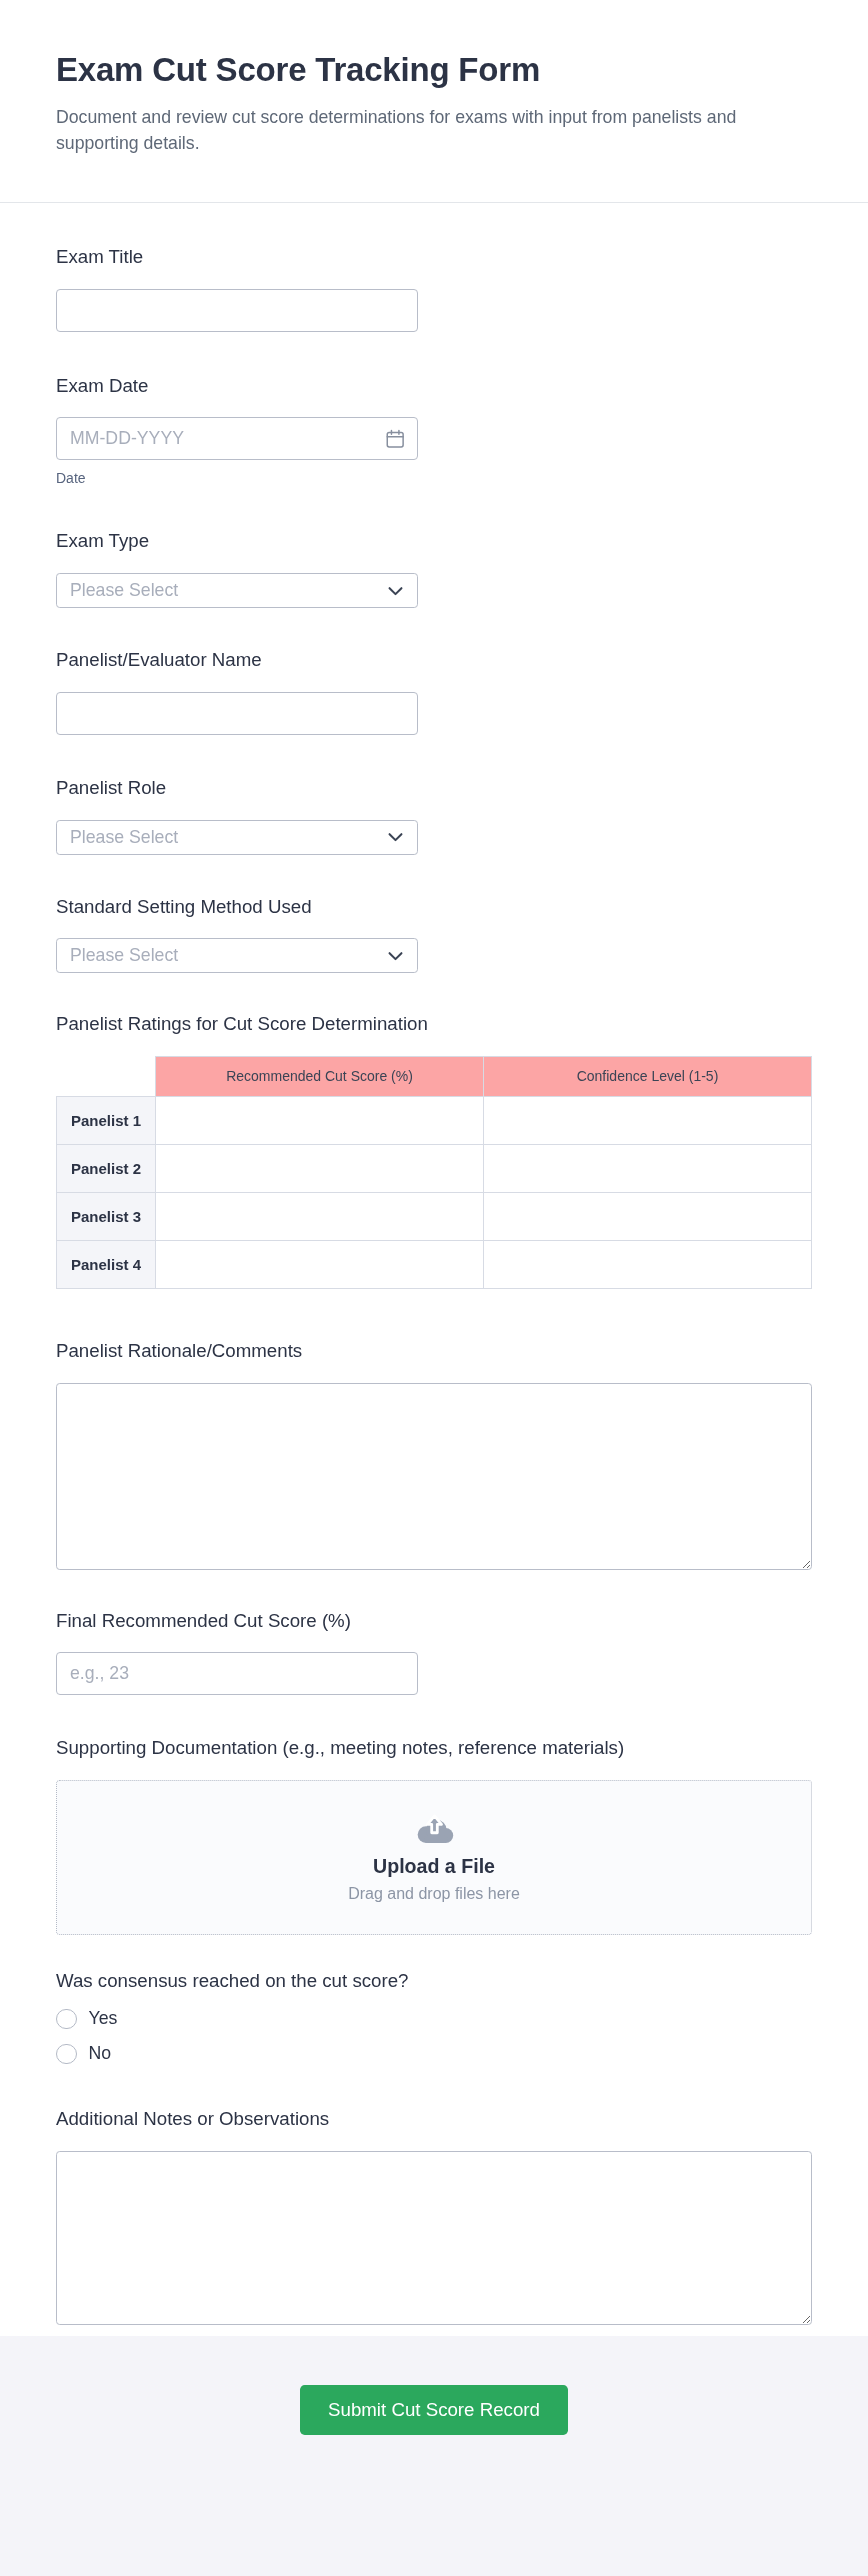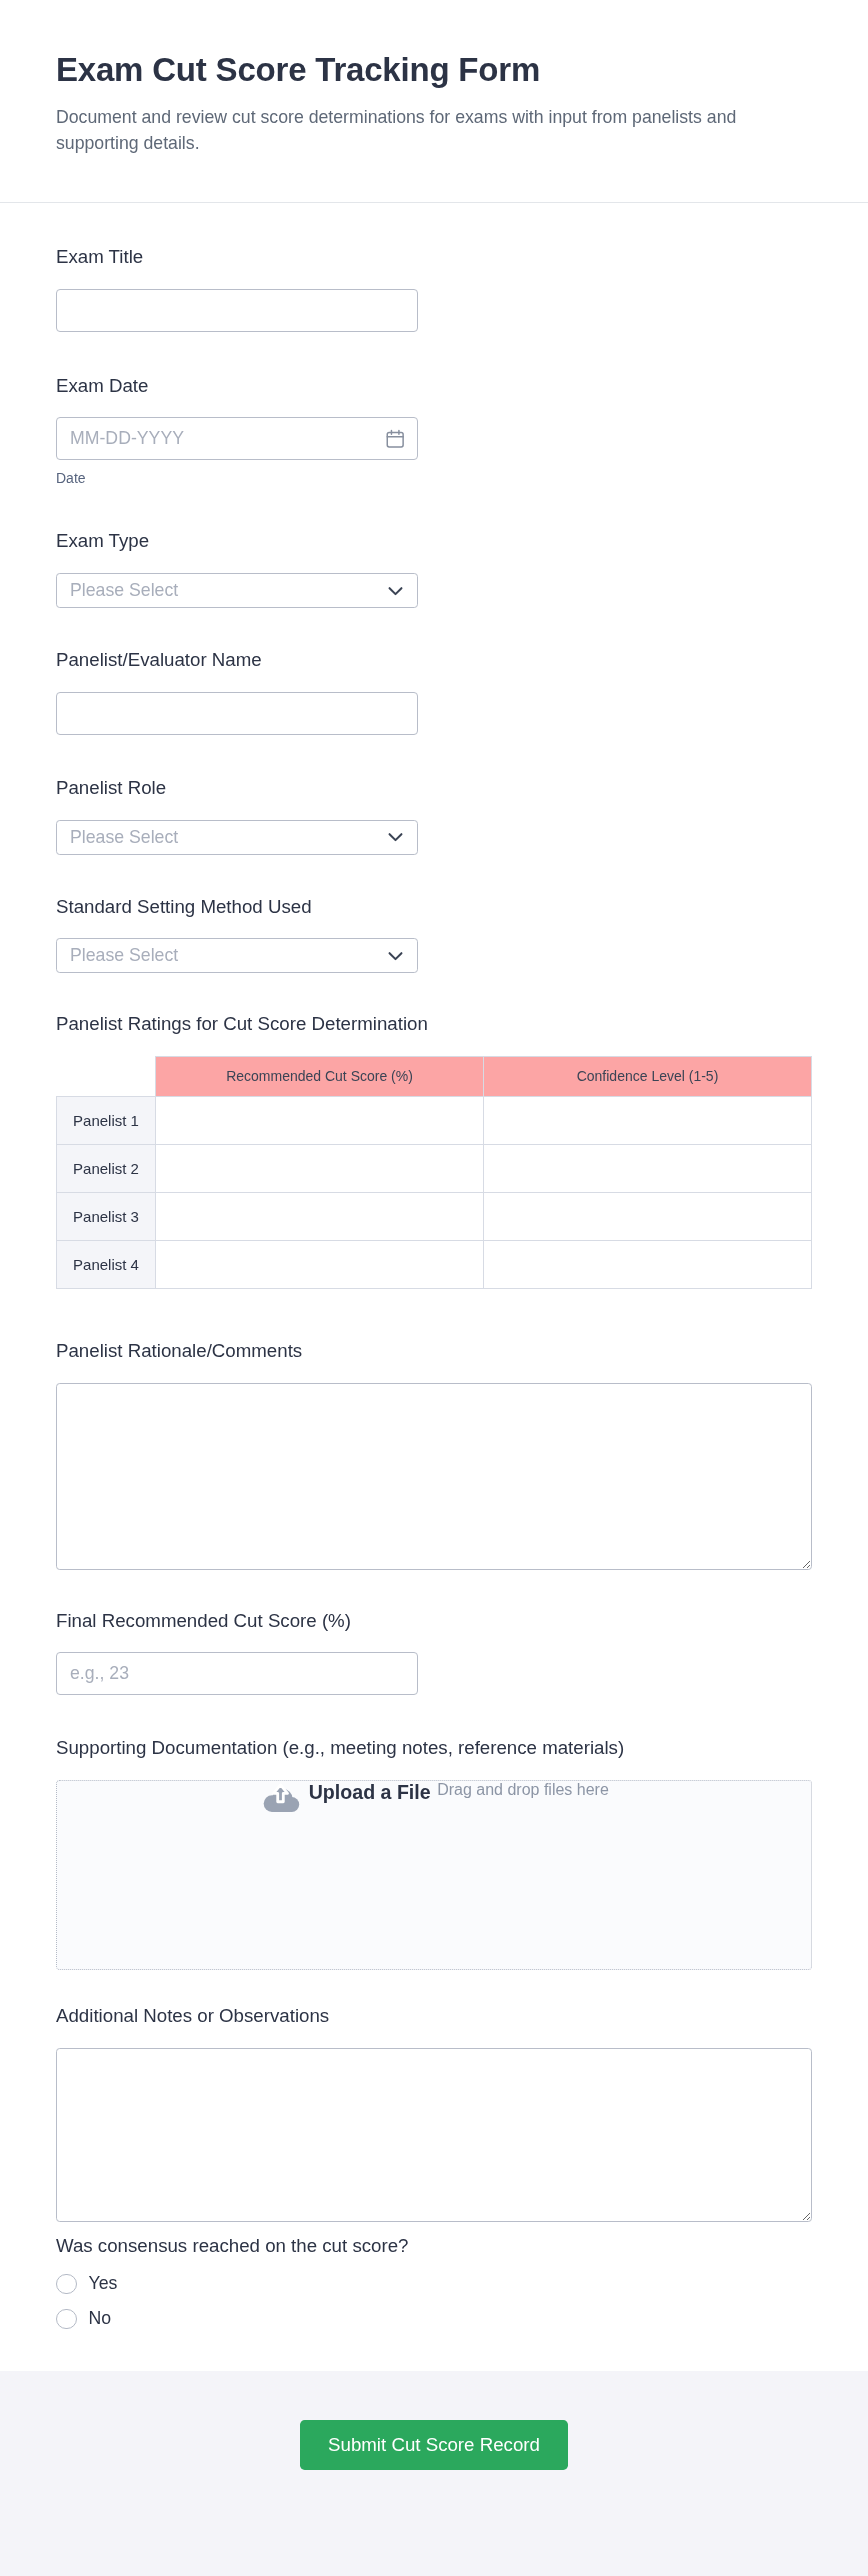"Panelist 1" .ratings-table tbody th.rowhead { font-weight: 400 -> 700 }
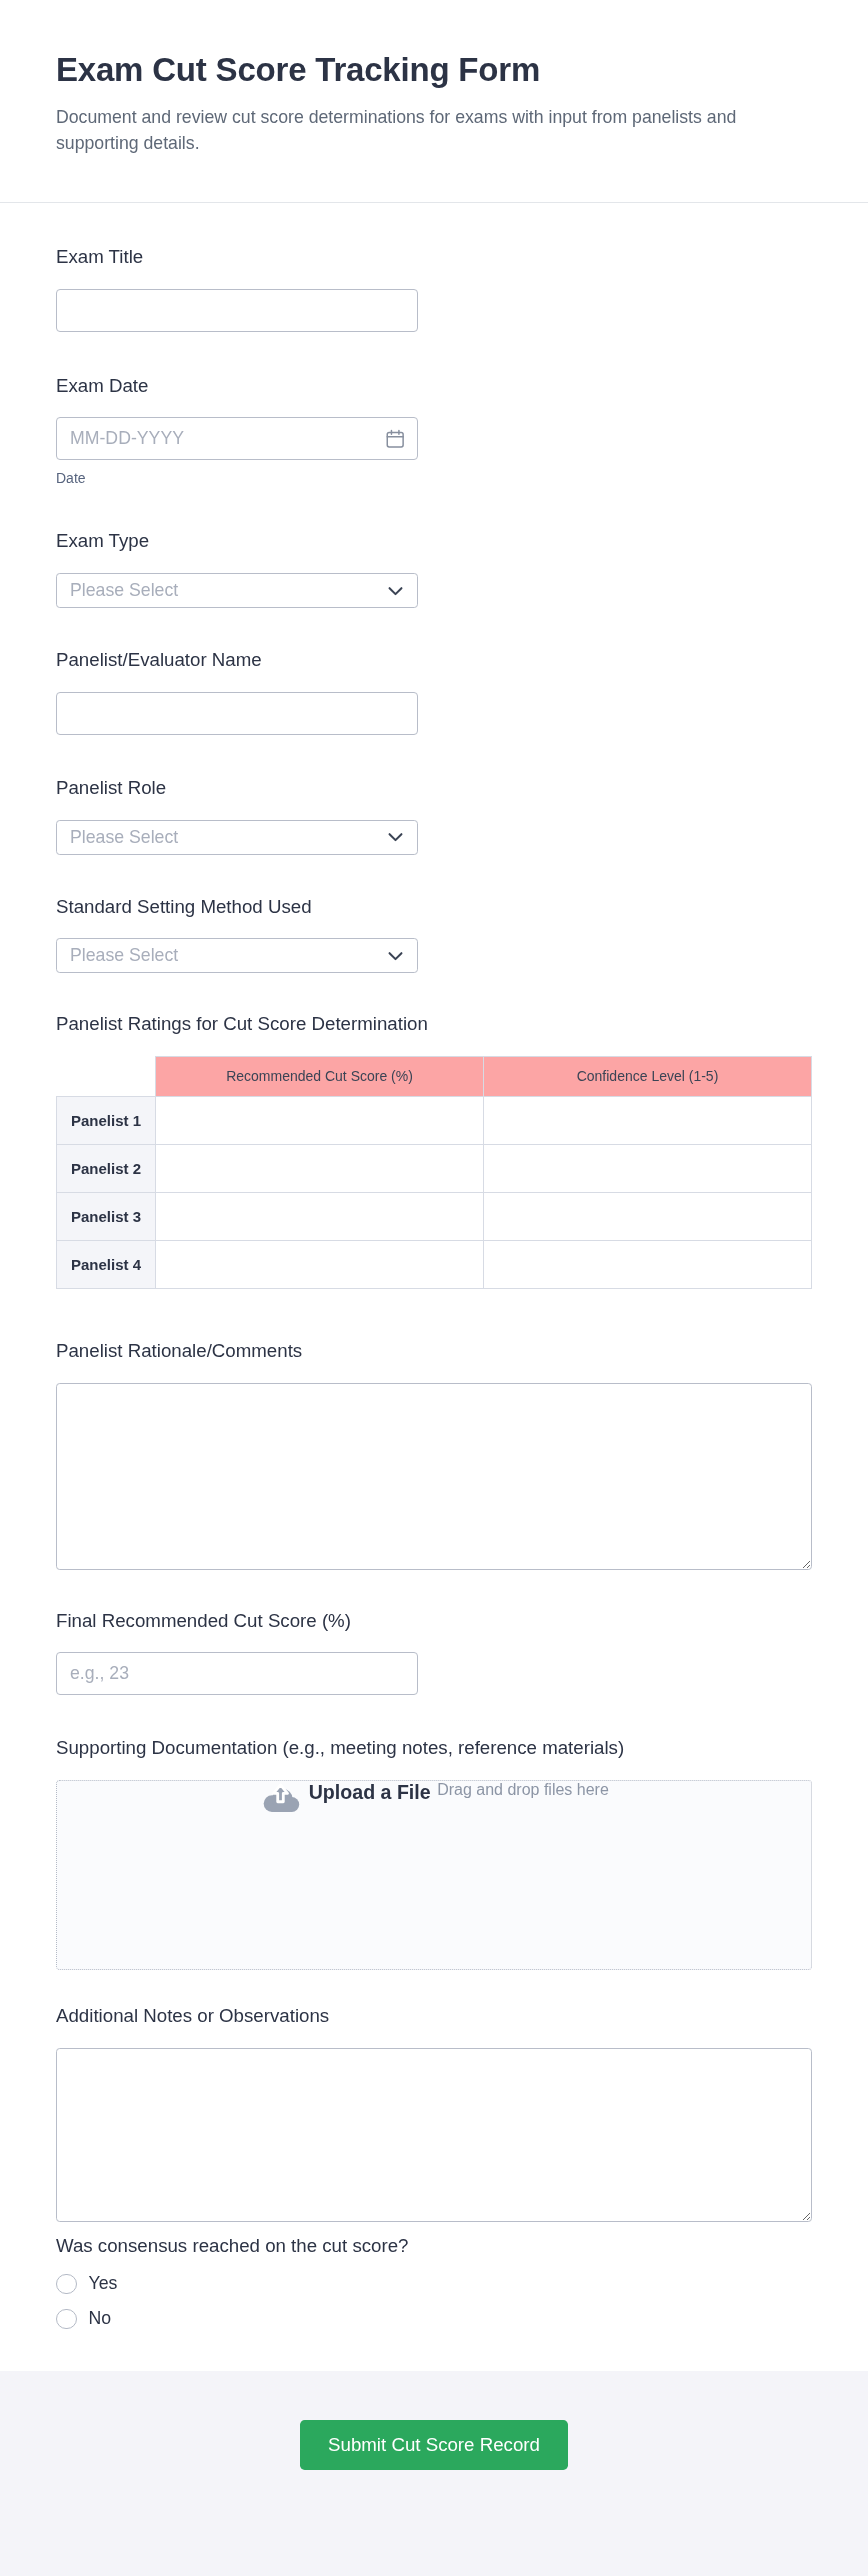"Upload a File" .upload-area { align-items: none -> center; flex-direction: row -> column; height: 190px -> 155px }
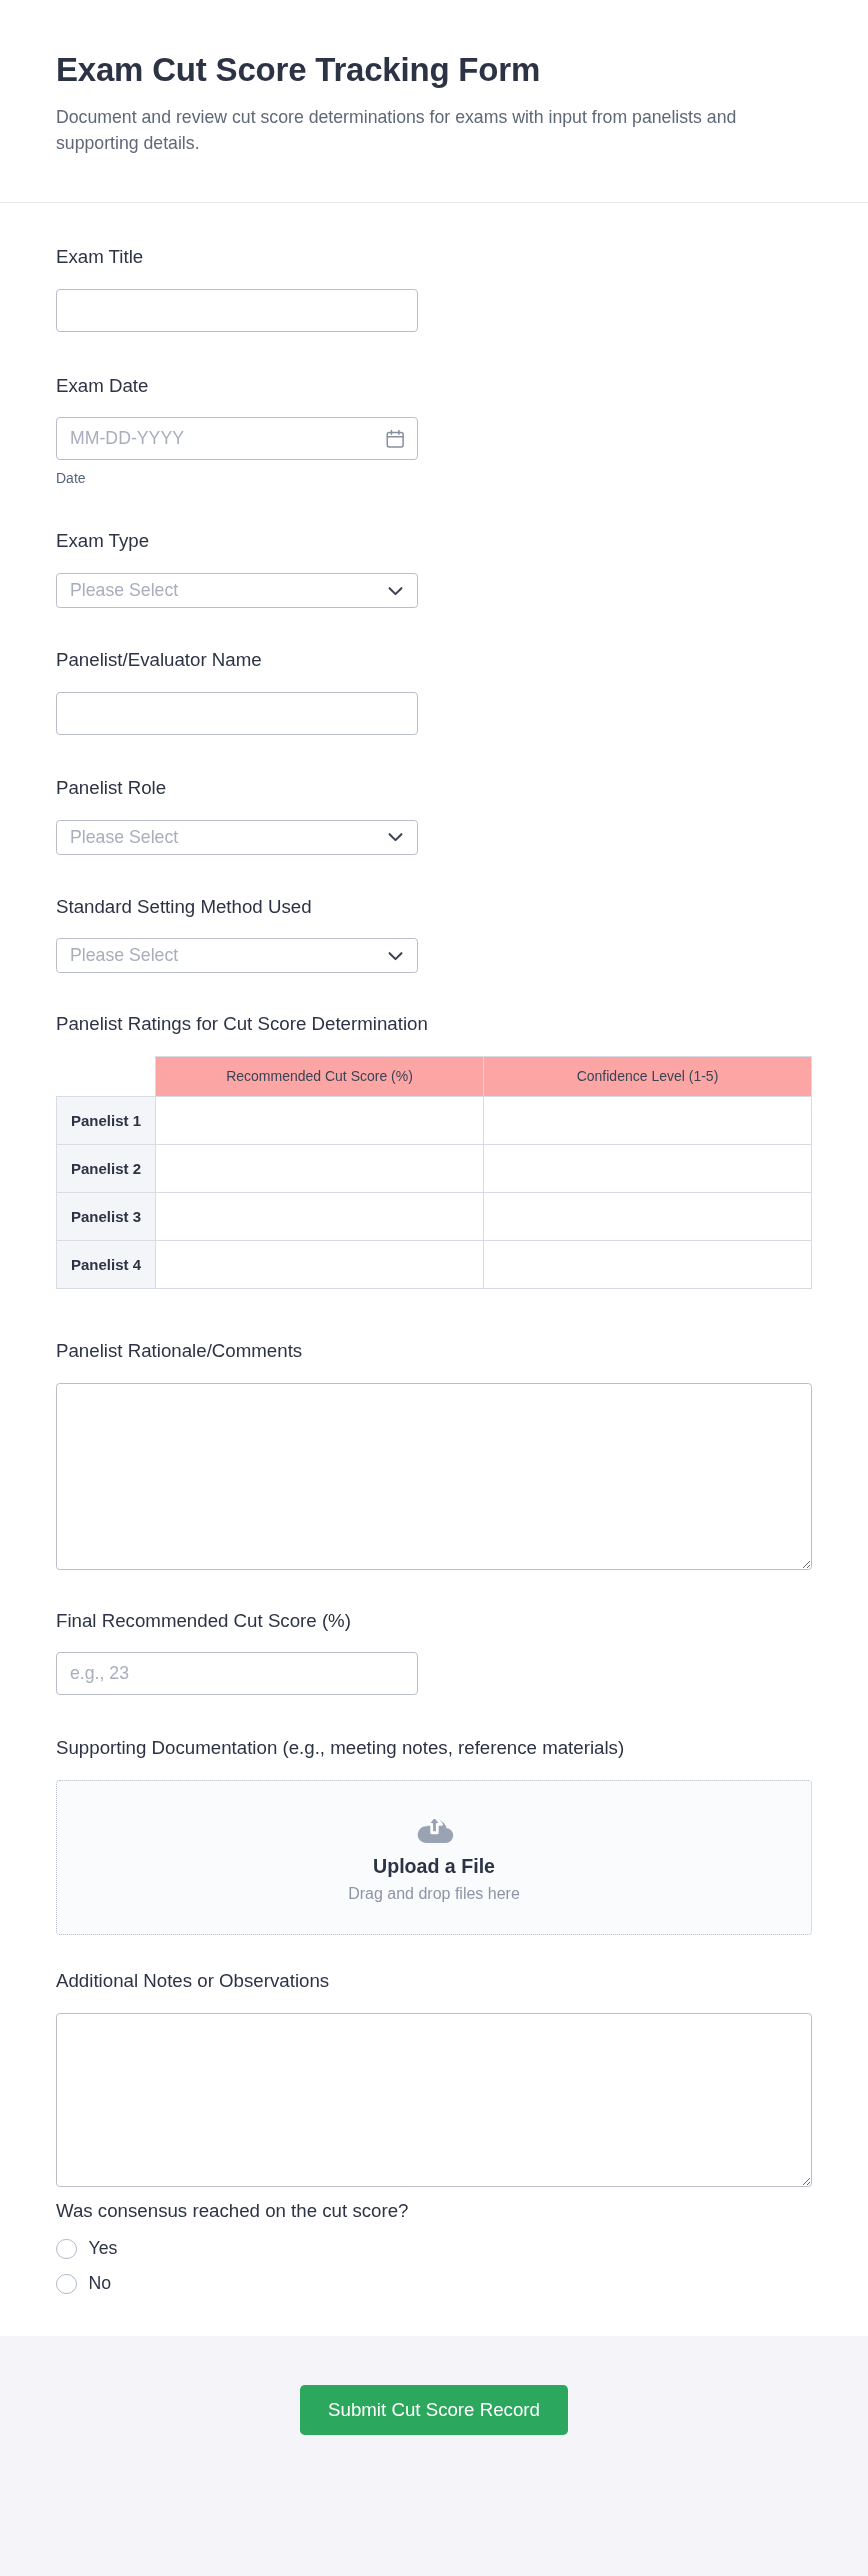"Additional Notes or Observations" div.field { order: before "Was consensus reached on the" -> after "Was consensus reached on the" }
